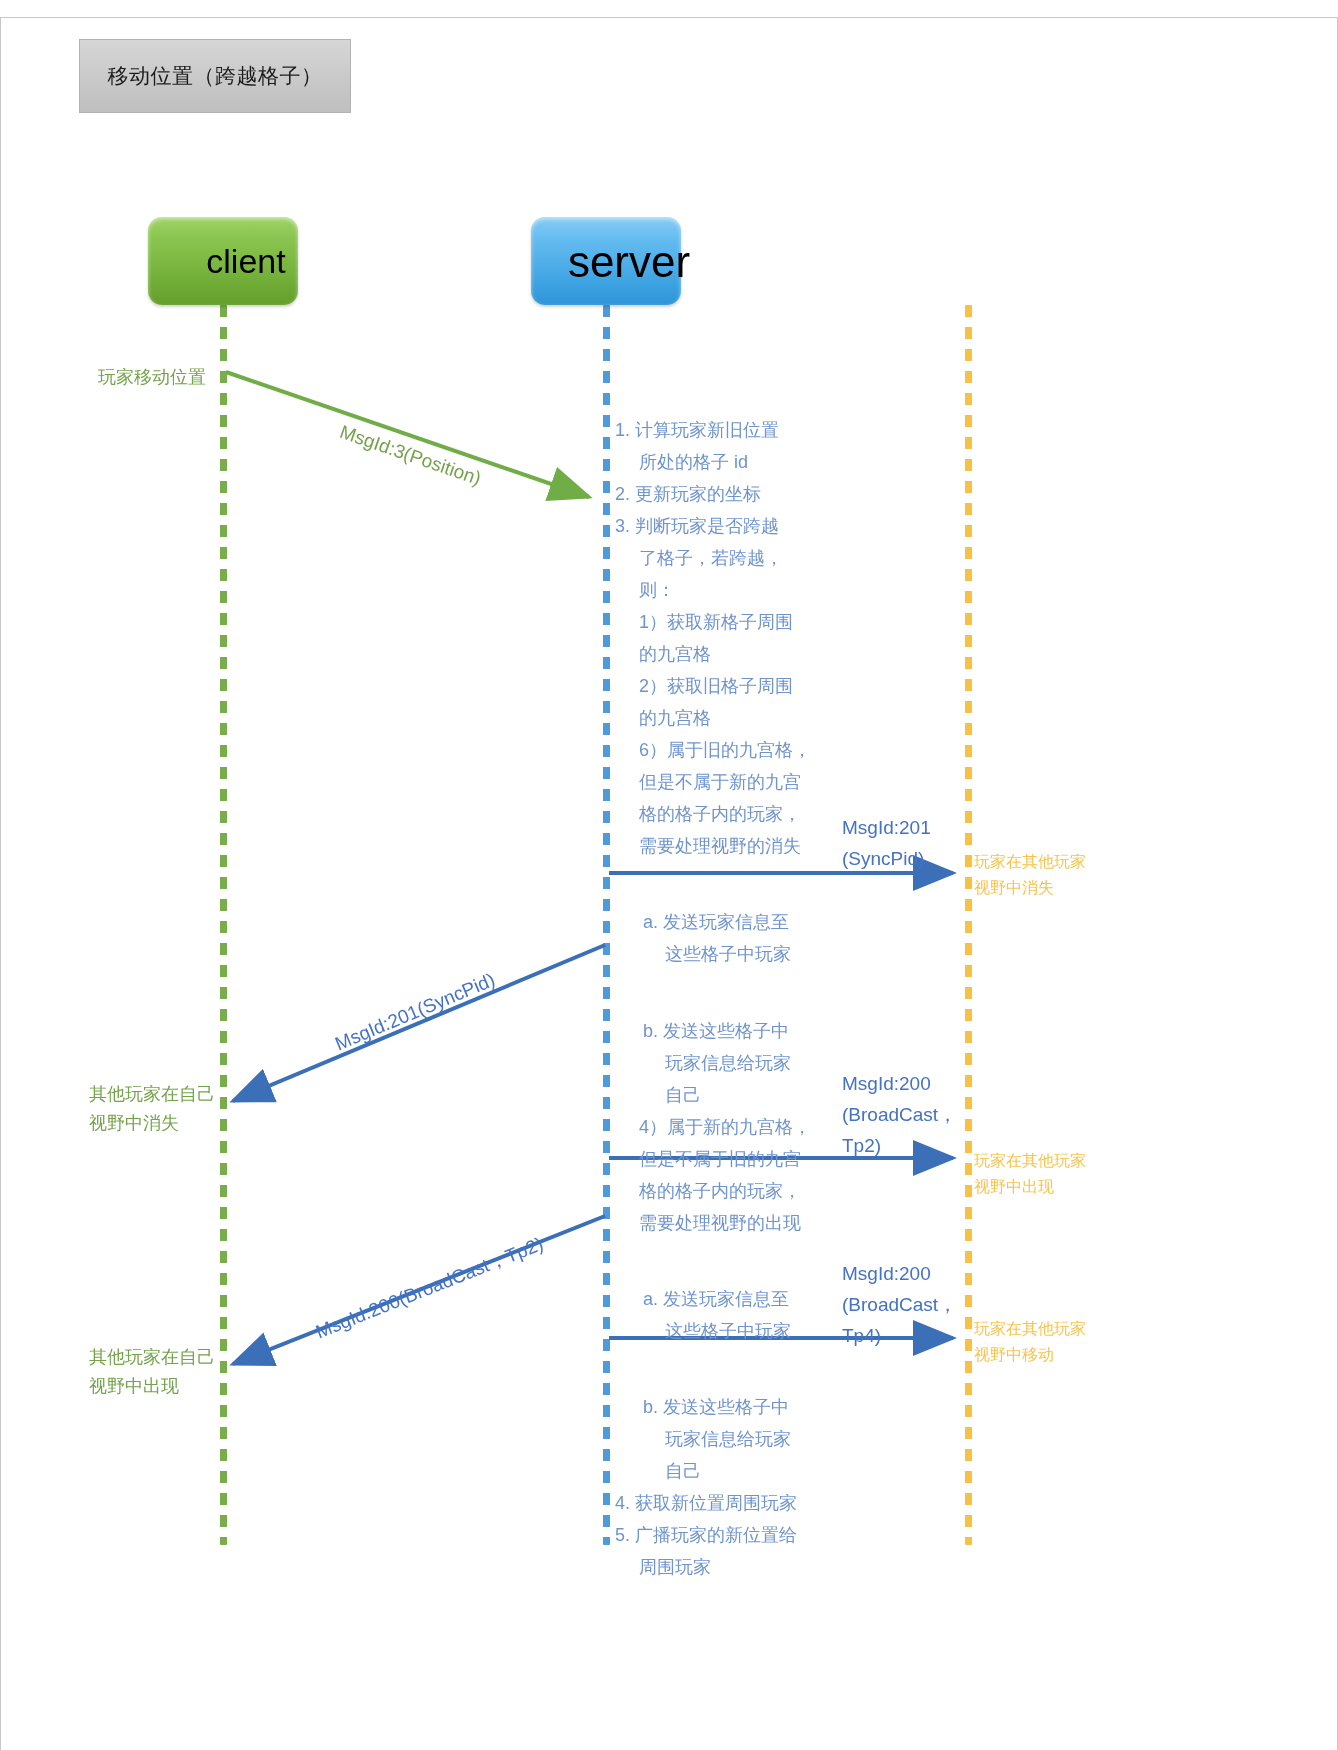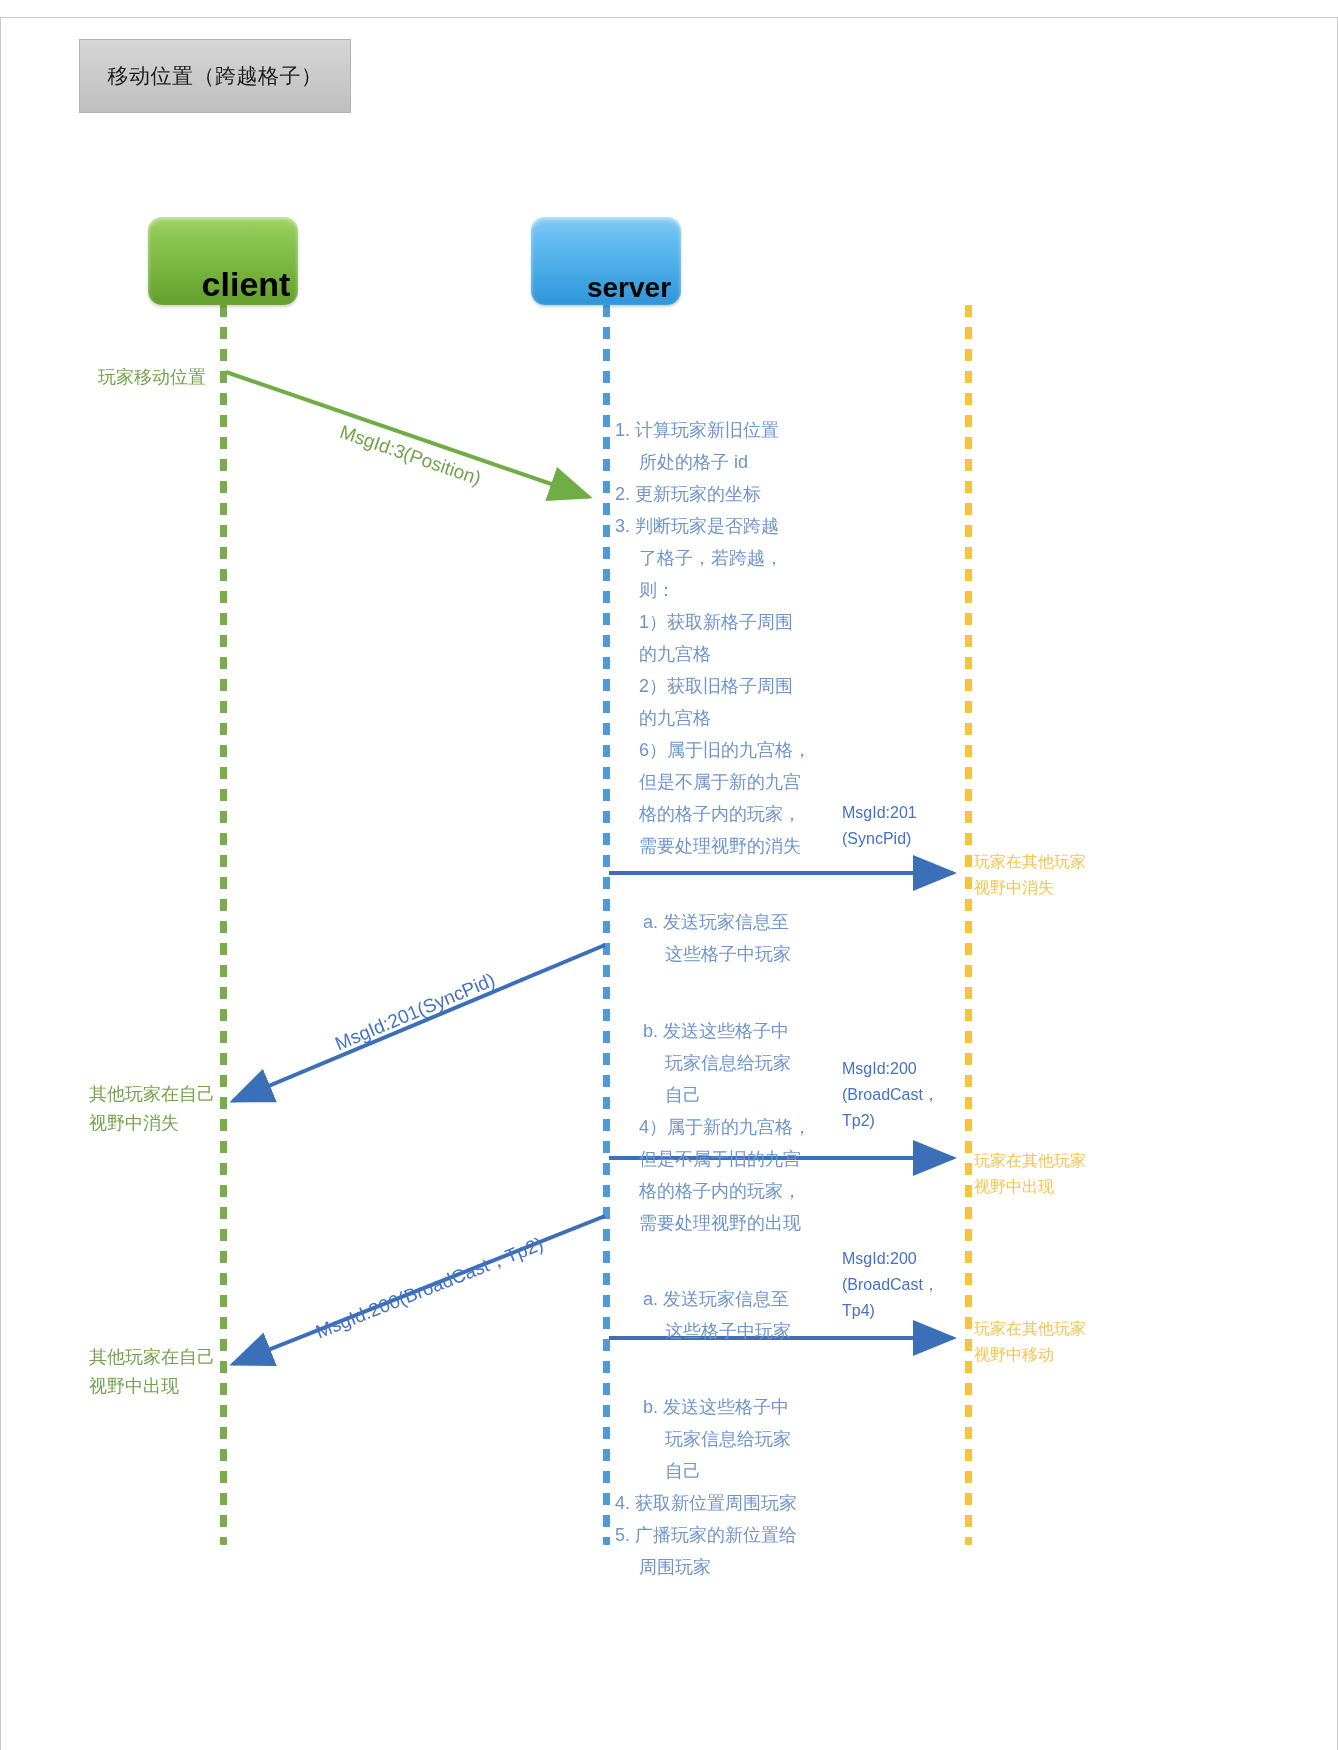"client" .actor { font-weight: bold -> normal; justify-content: flex-end -> center }
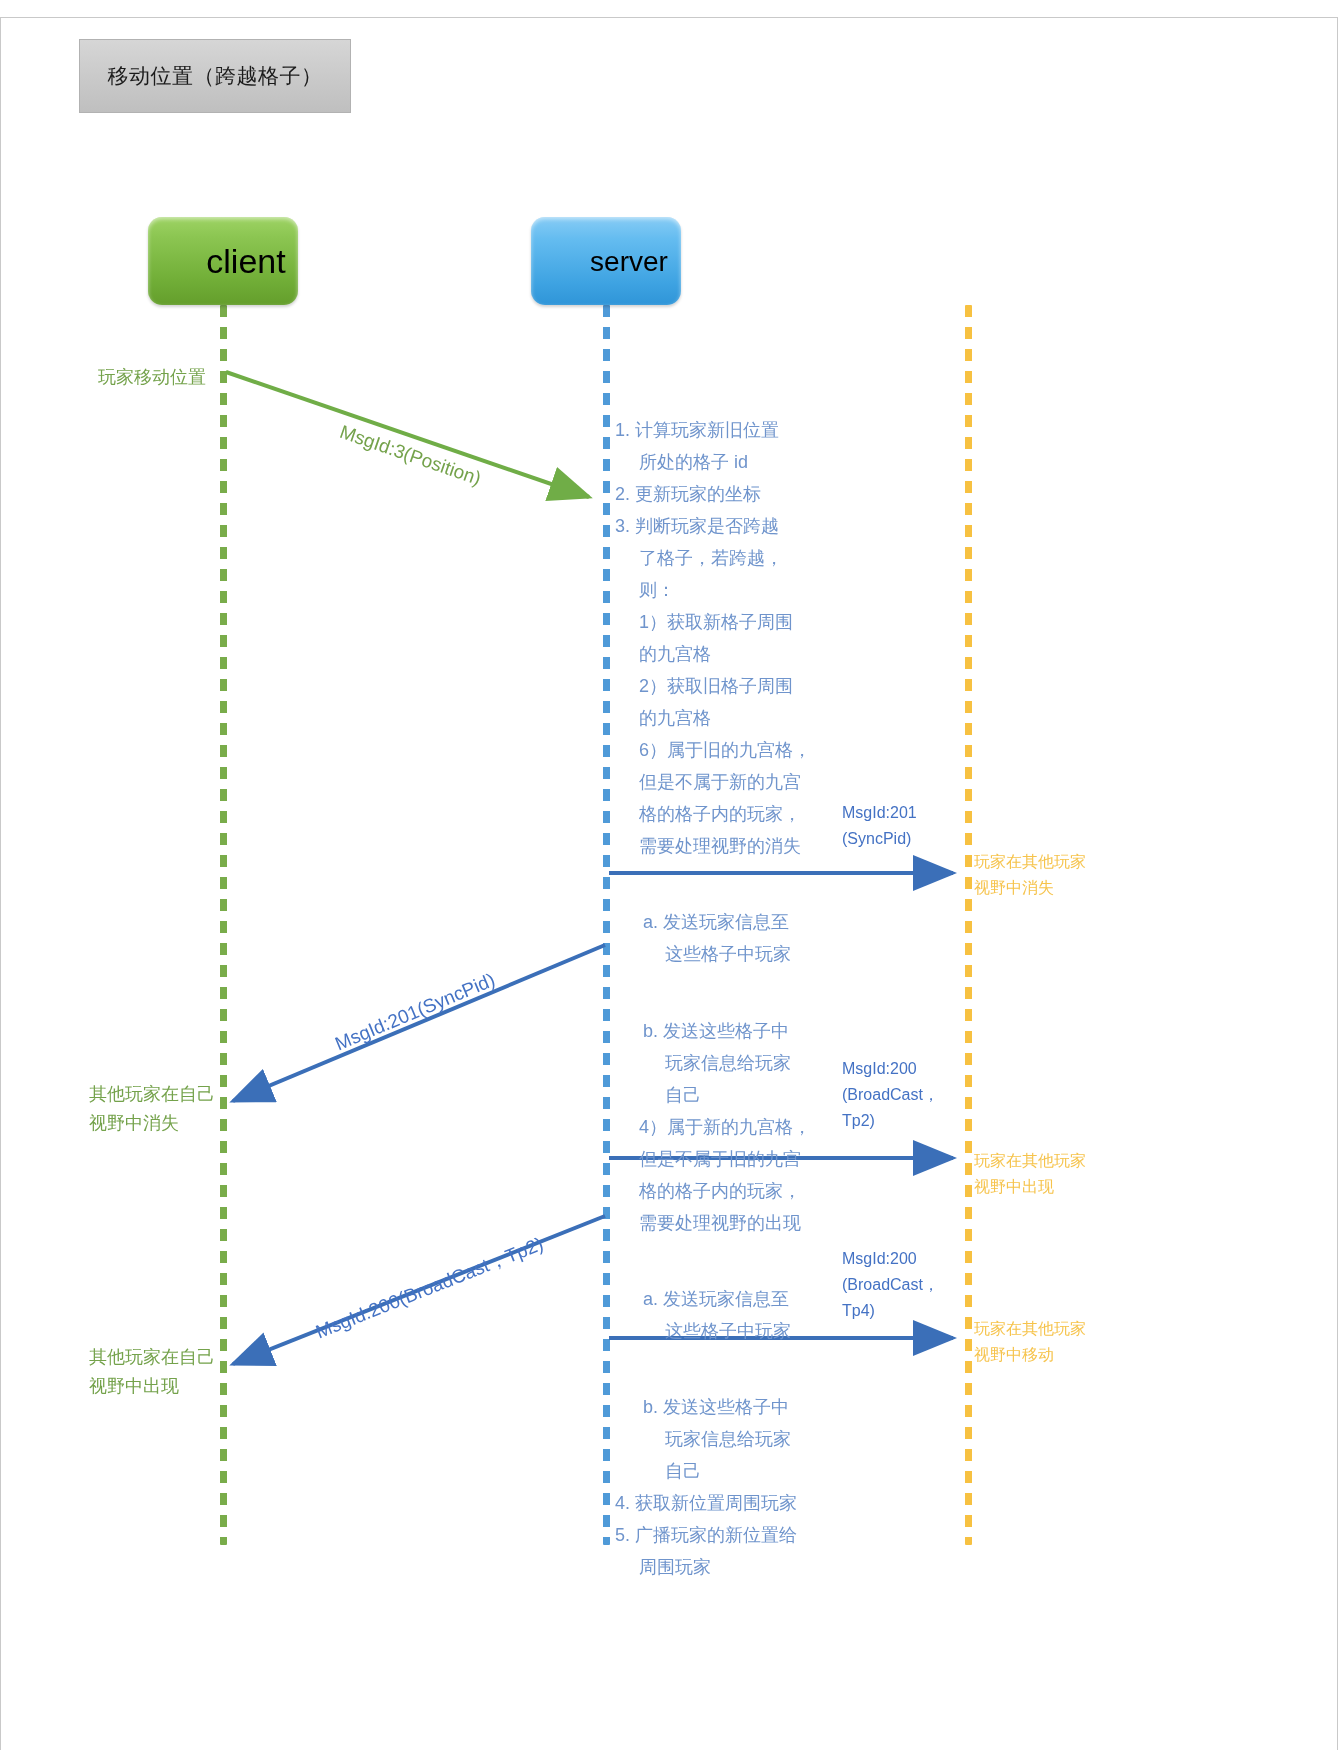"server" .actor.server { font-size: 28px -> 44px }
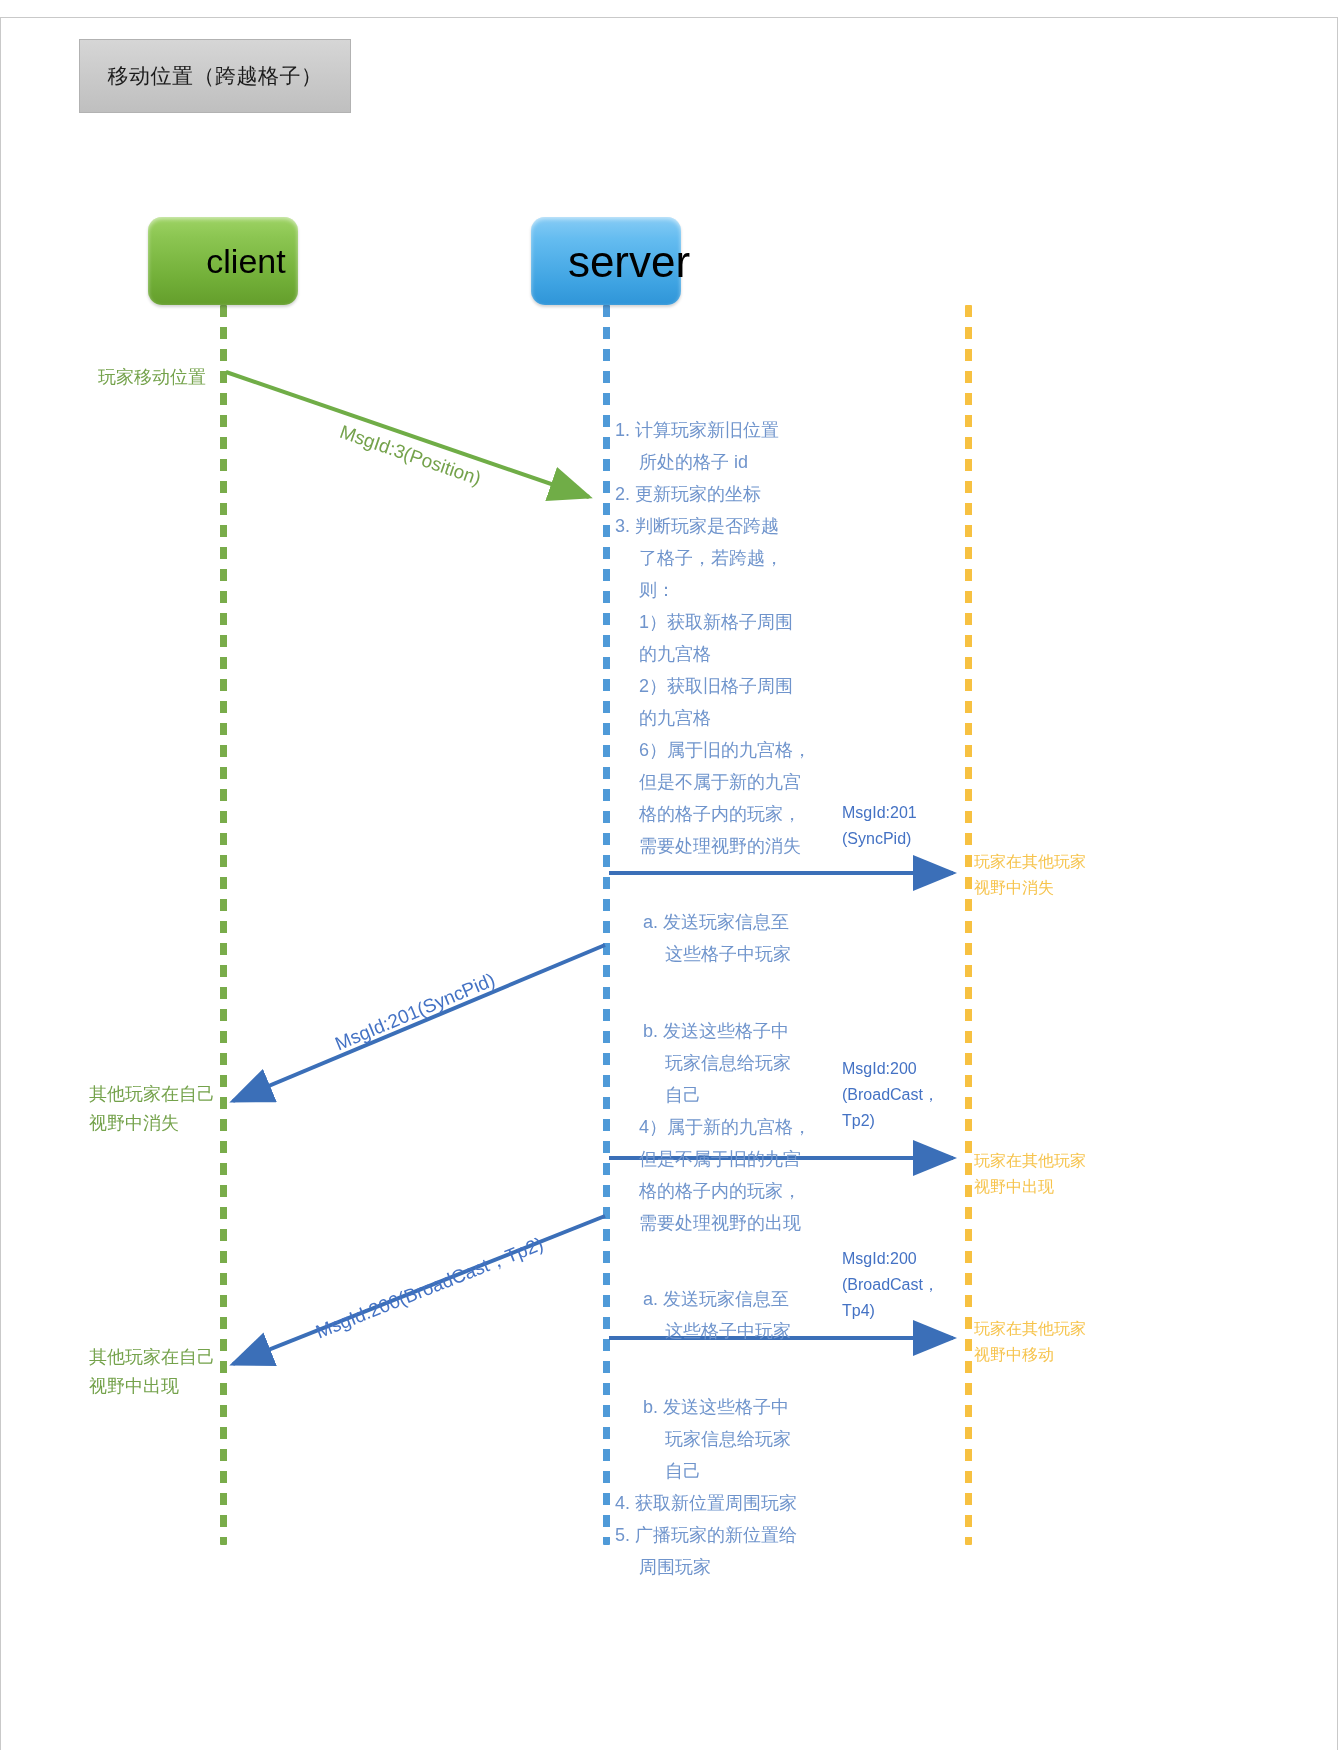"MsgId:201" .txt.bluemsg { font-size: 16px -> 19px; margin-top: none -> 13px }
